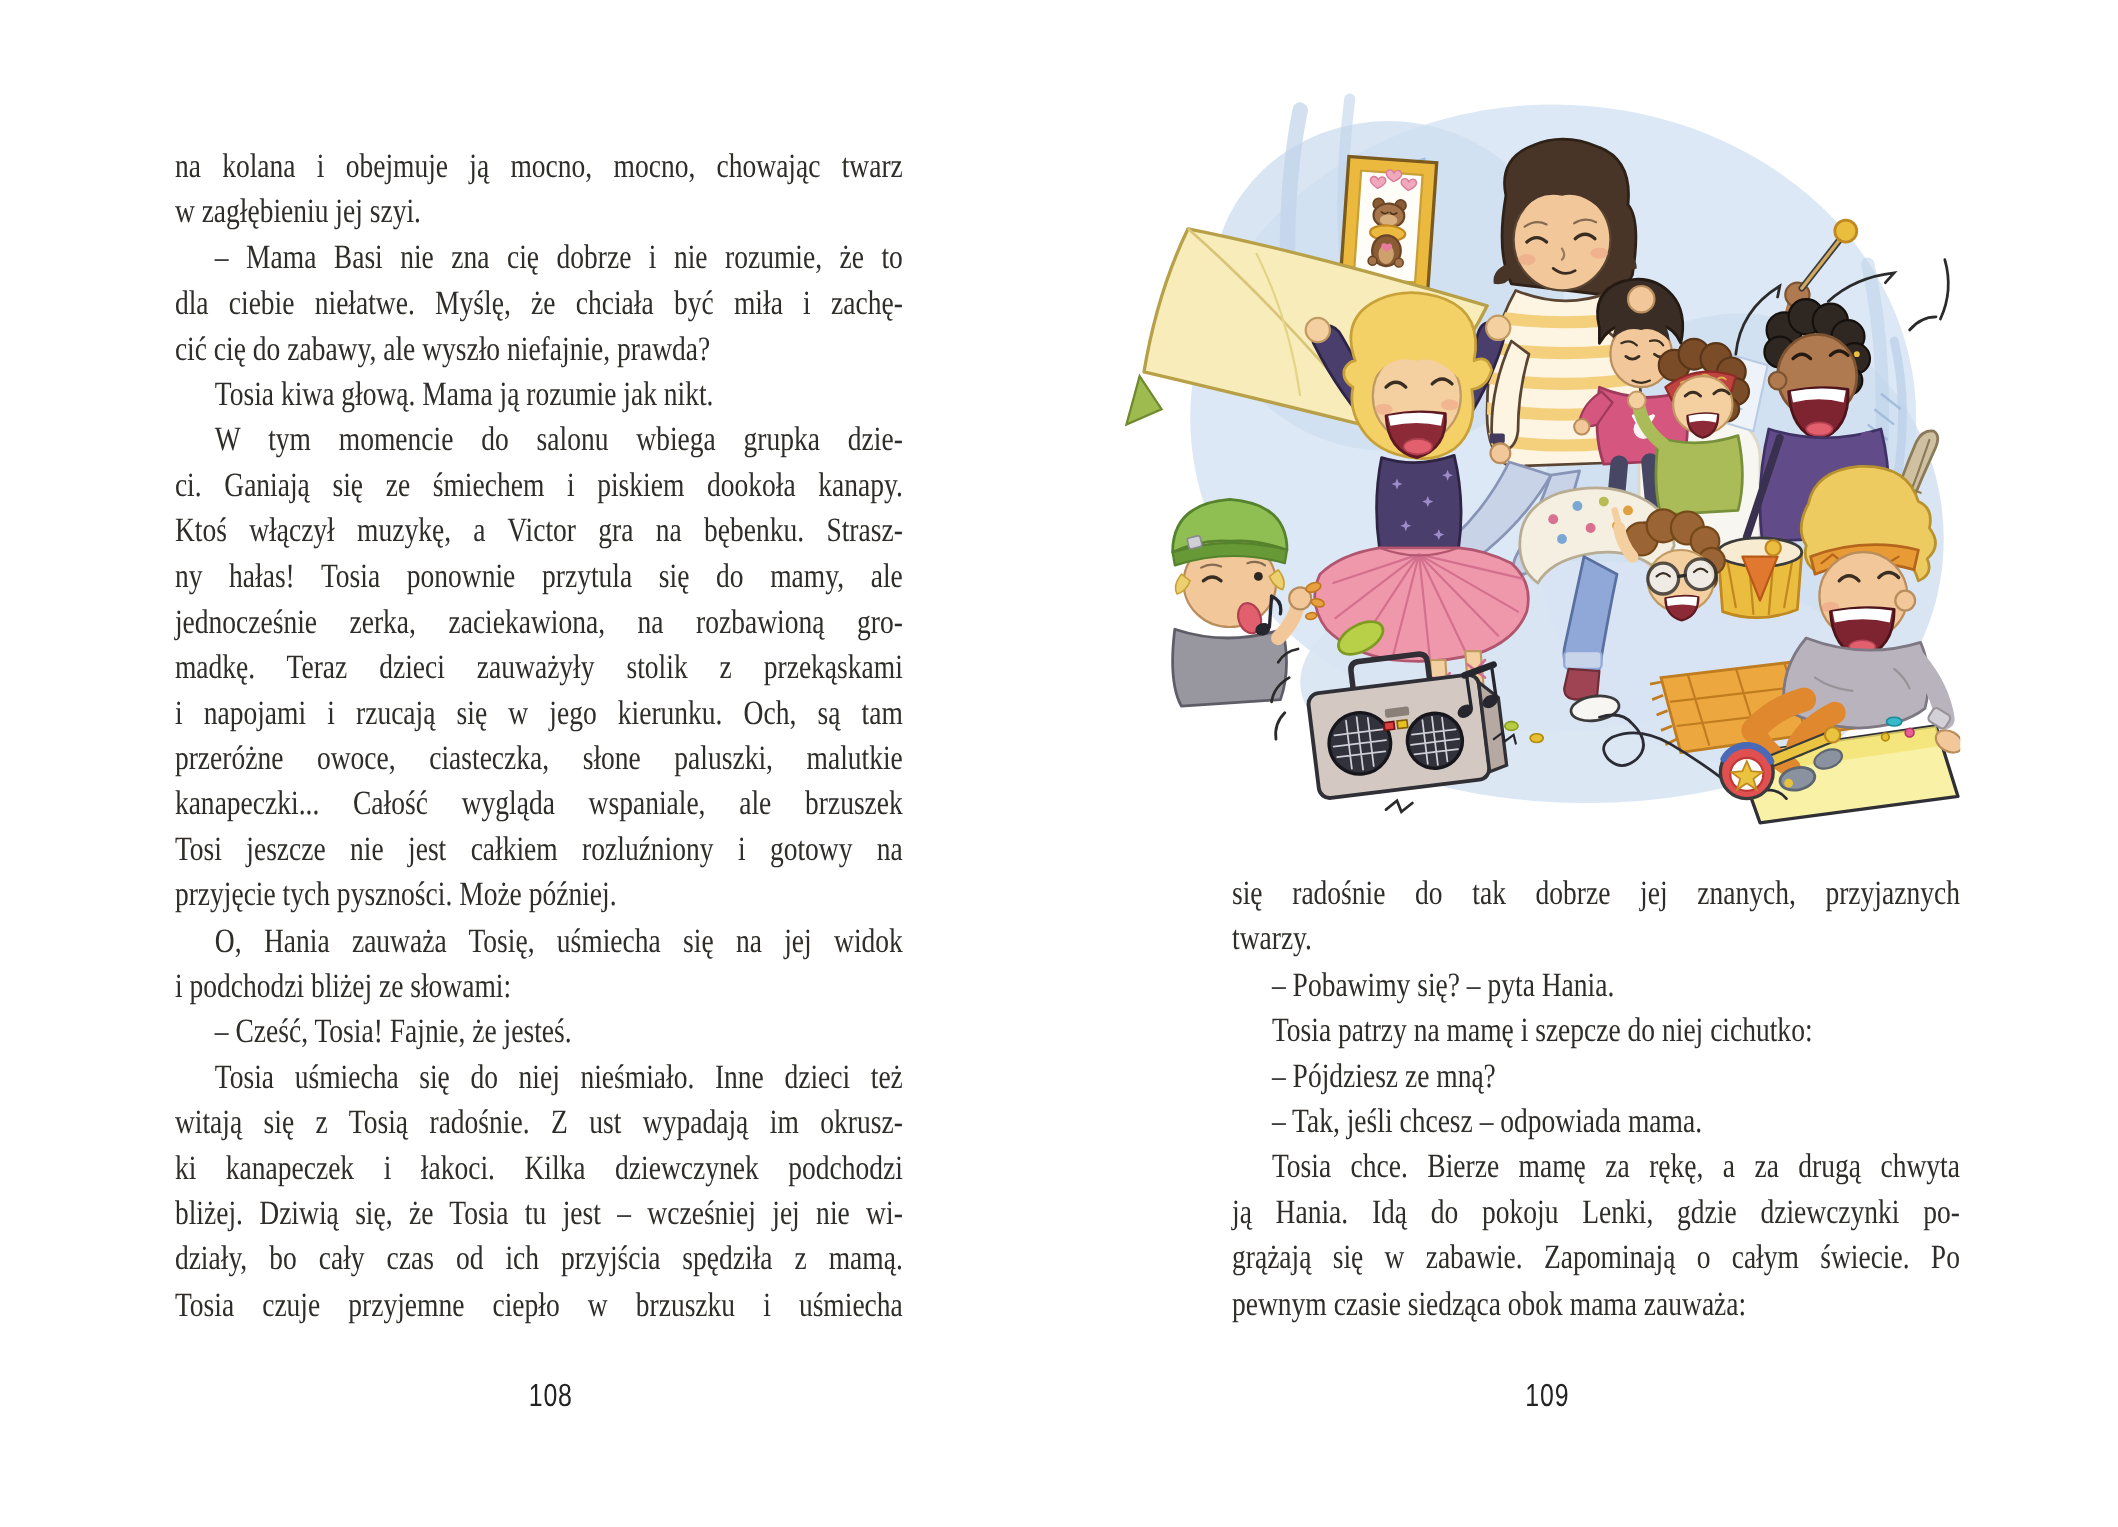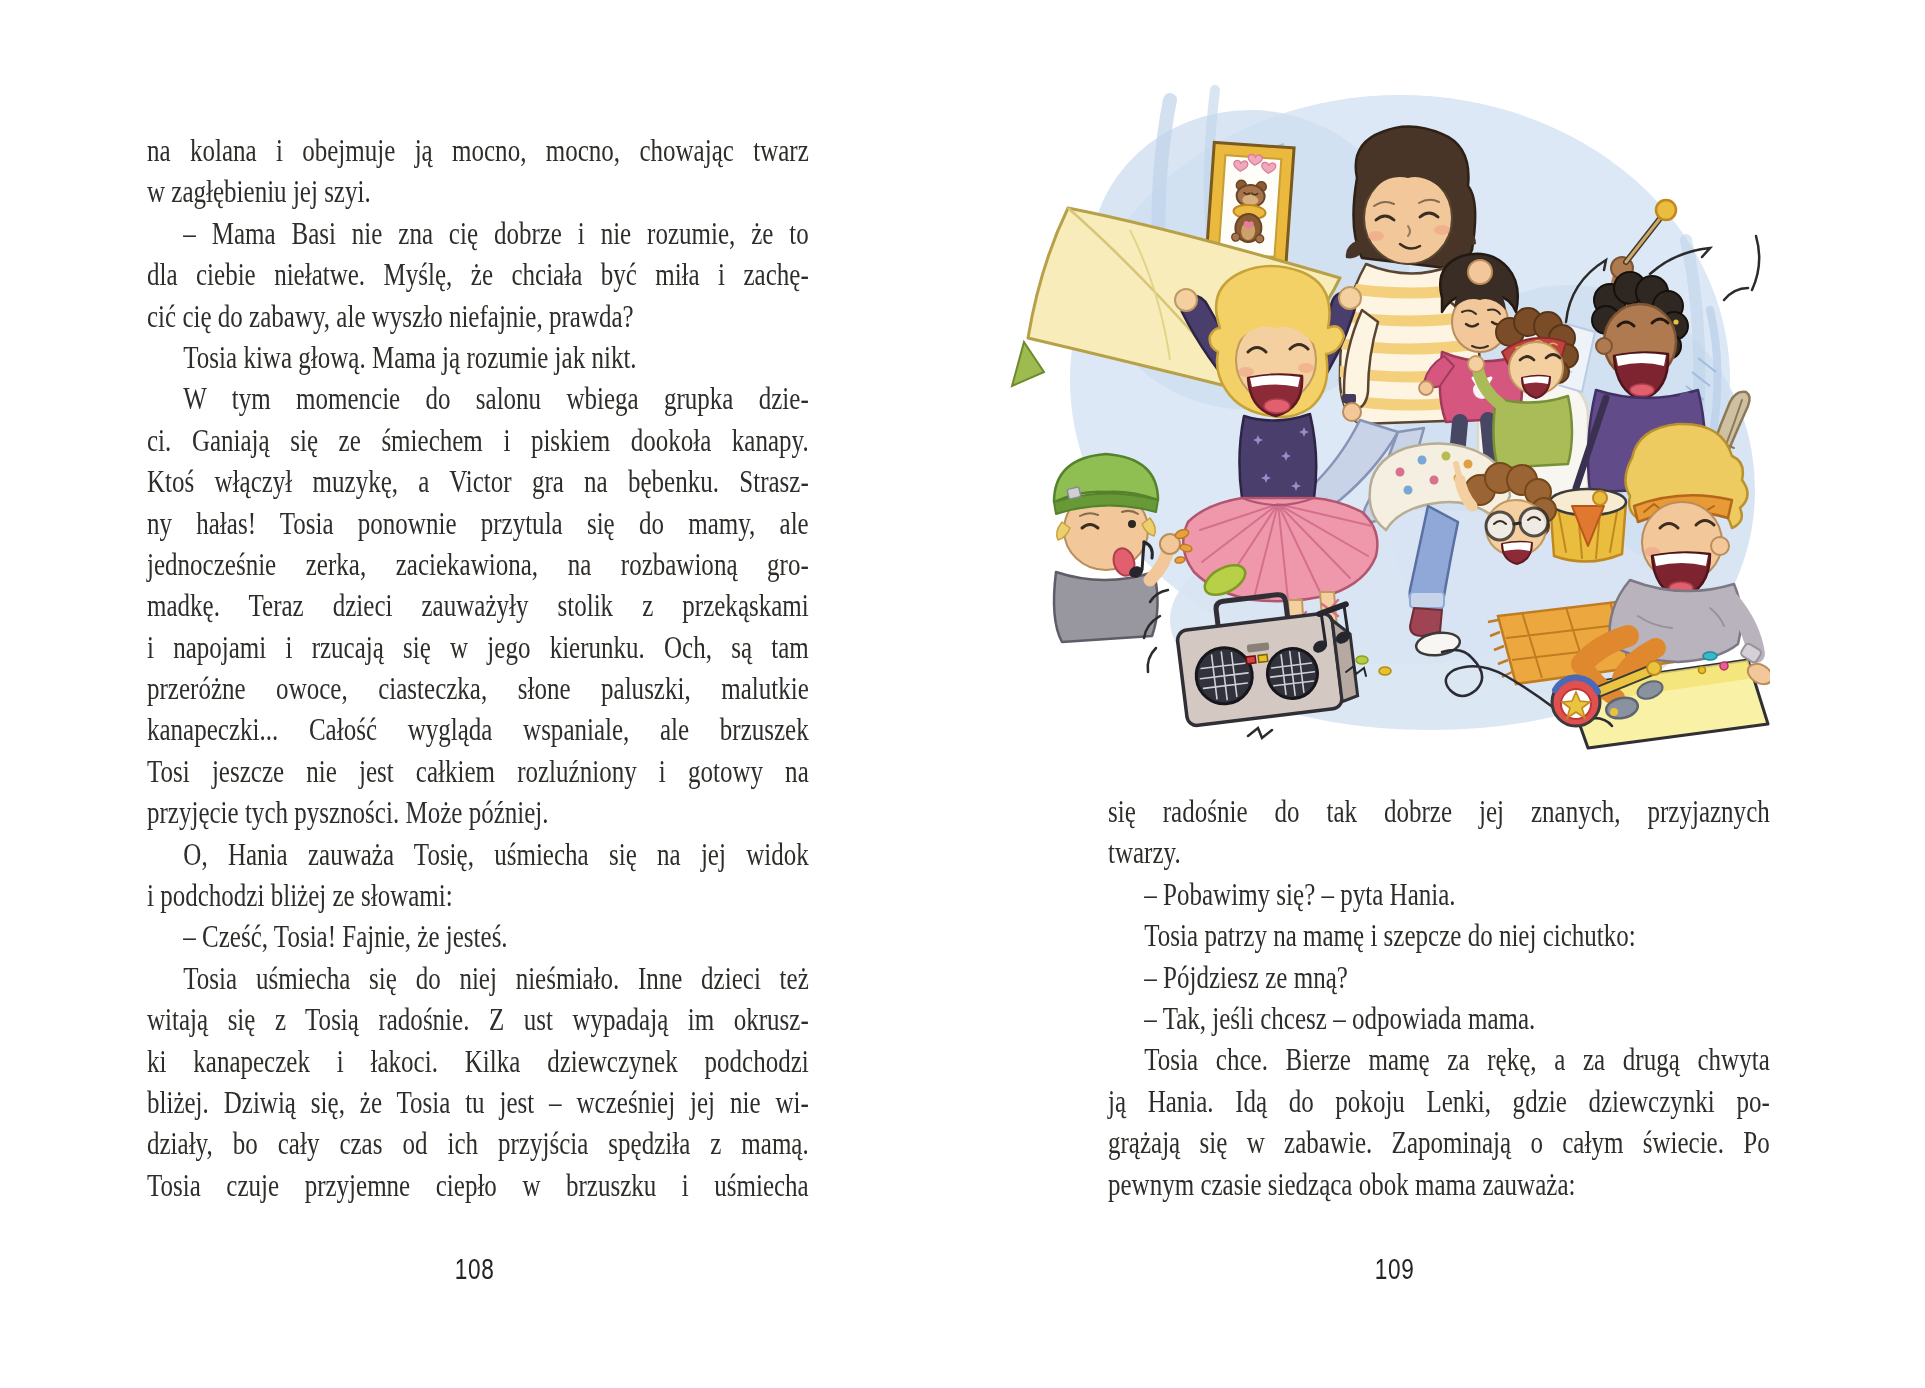"na kolana i obejmuje ją" .spread { margin-left: none -> 12px }
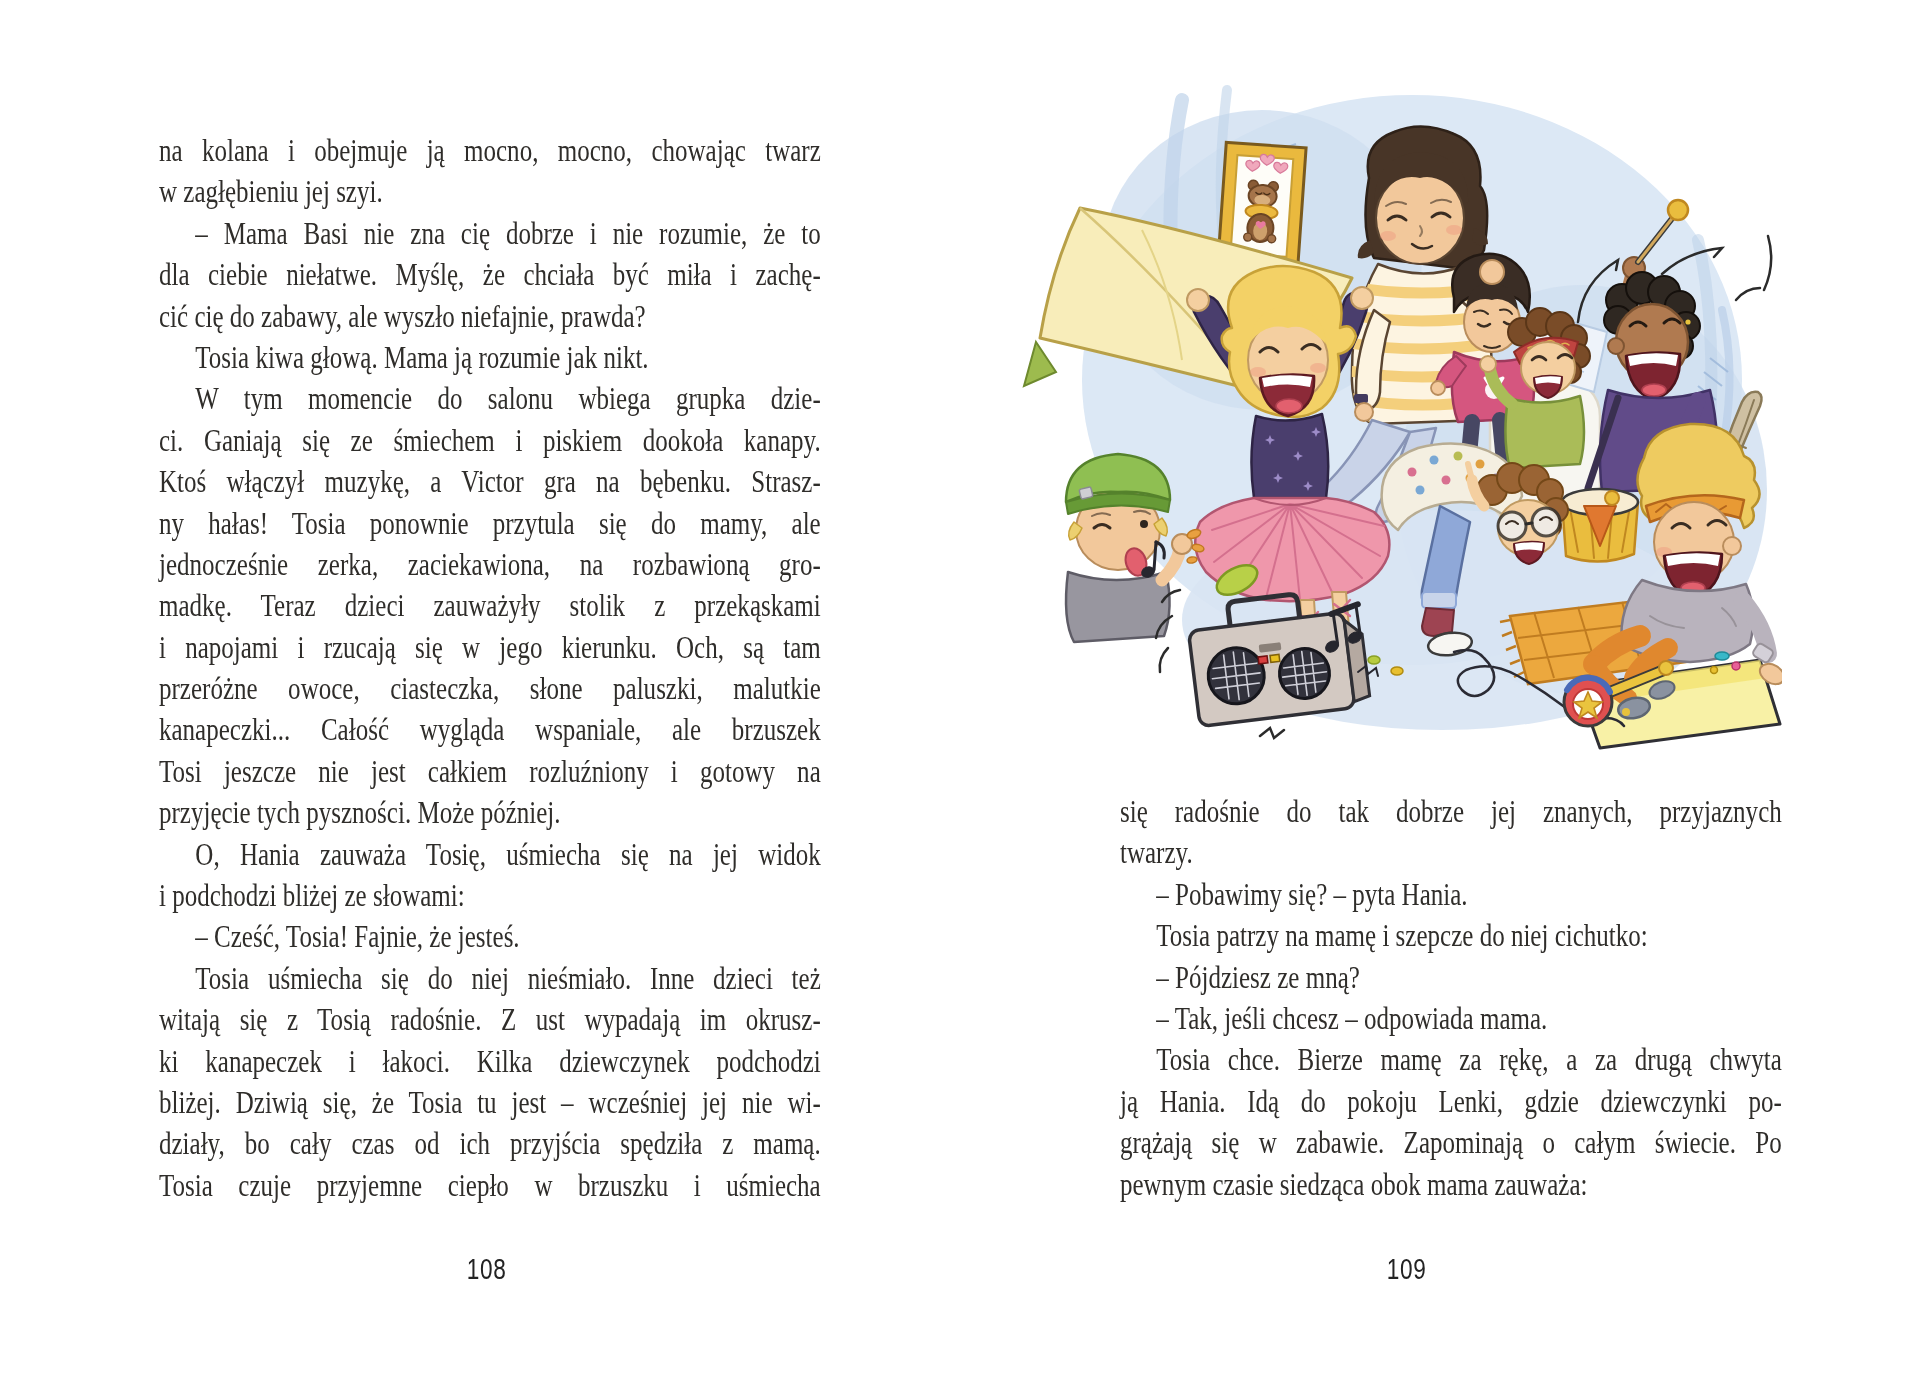"108" .left-pn { left: 144px -> 158px }
